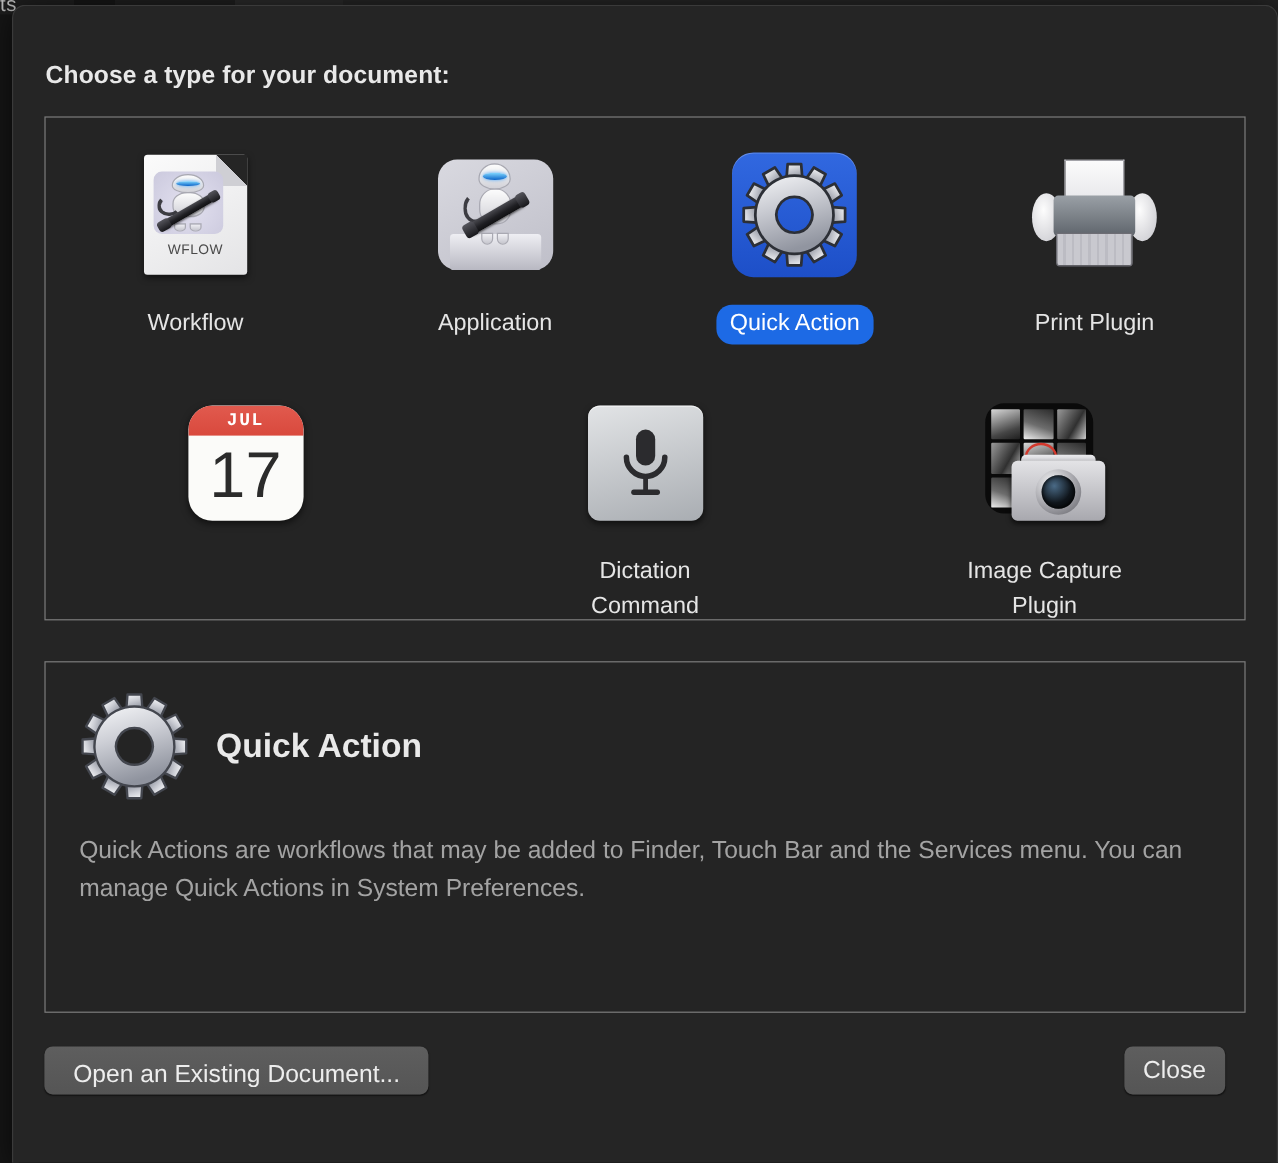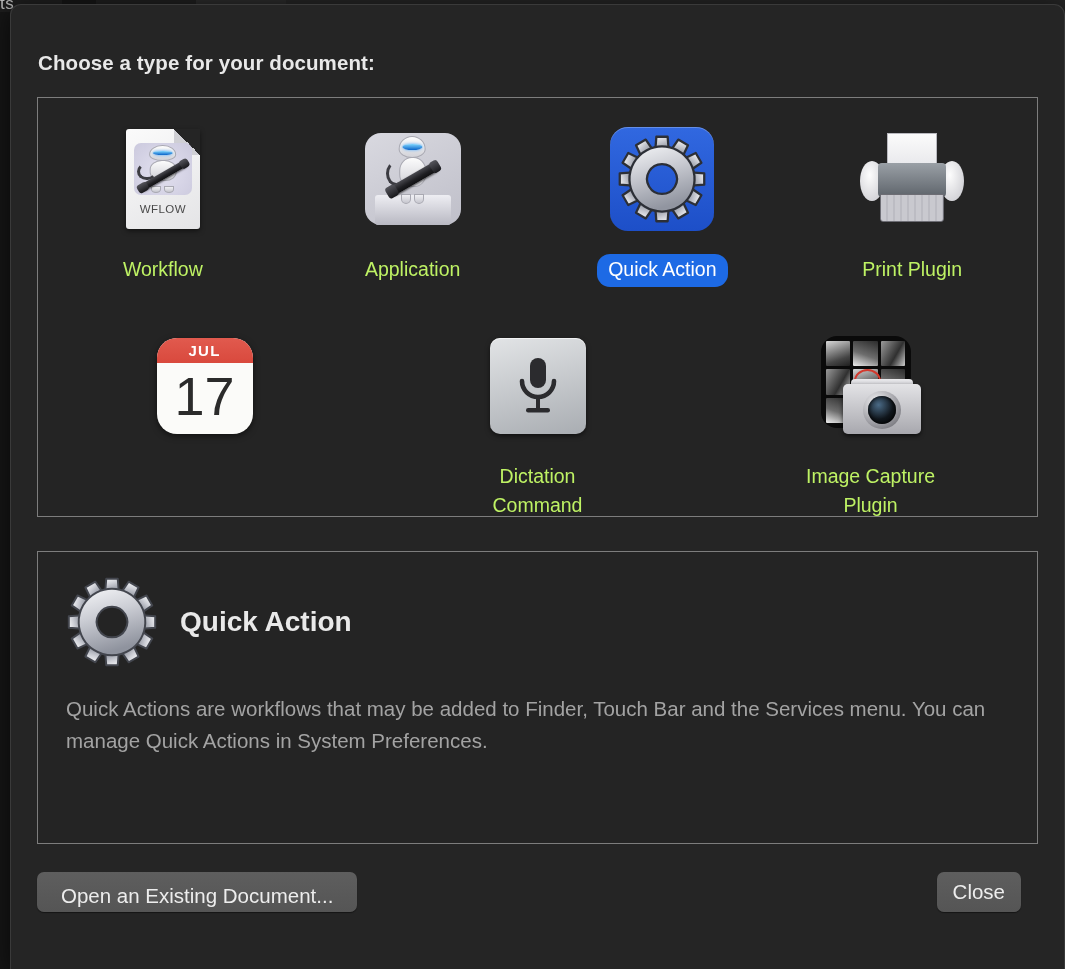"WFLOW" .ic-workflow { width: 74px -> 86px }
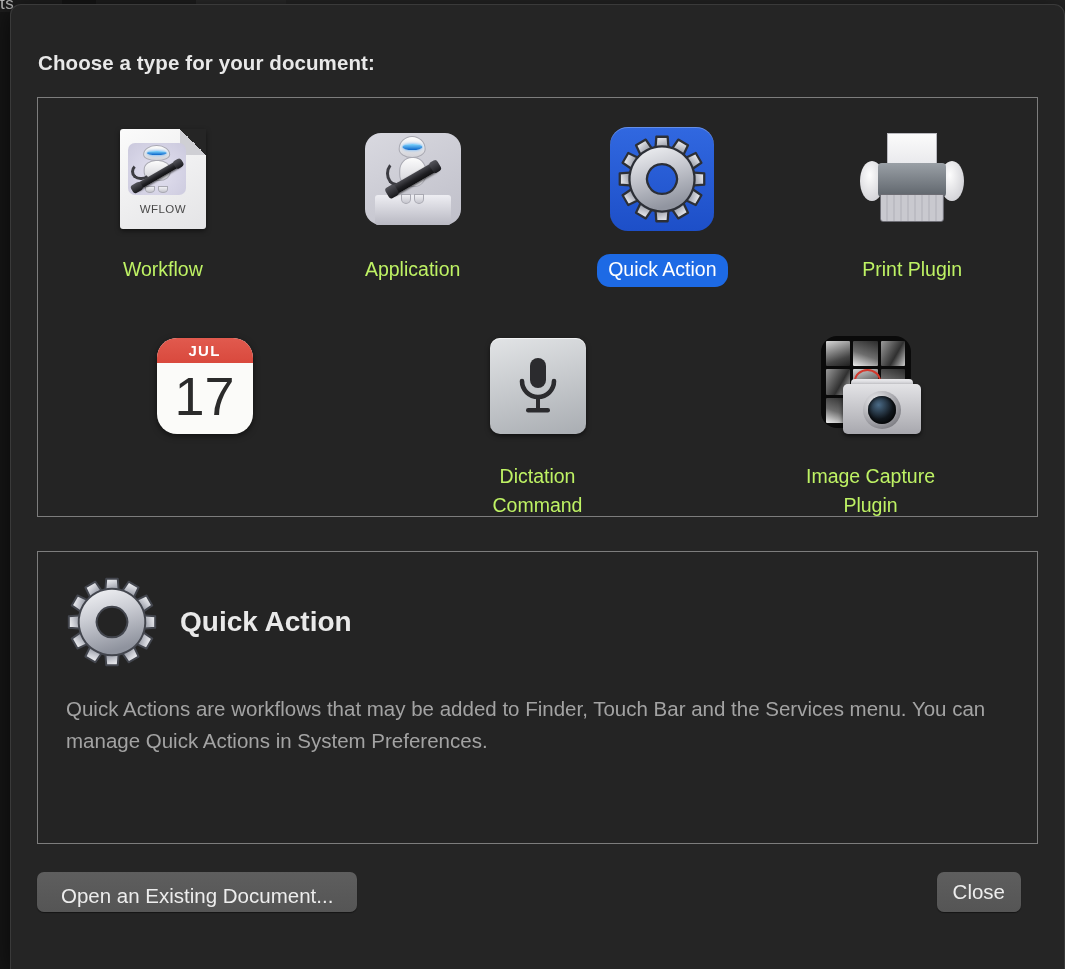"Workflow" .cell-label { color: #bef264 -> #e5e5e5 }
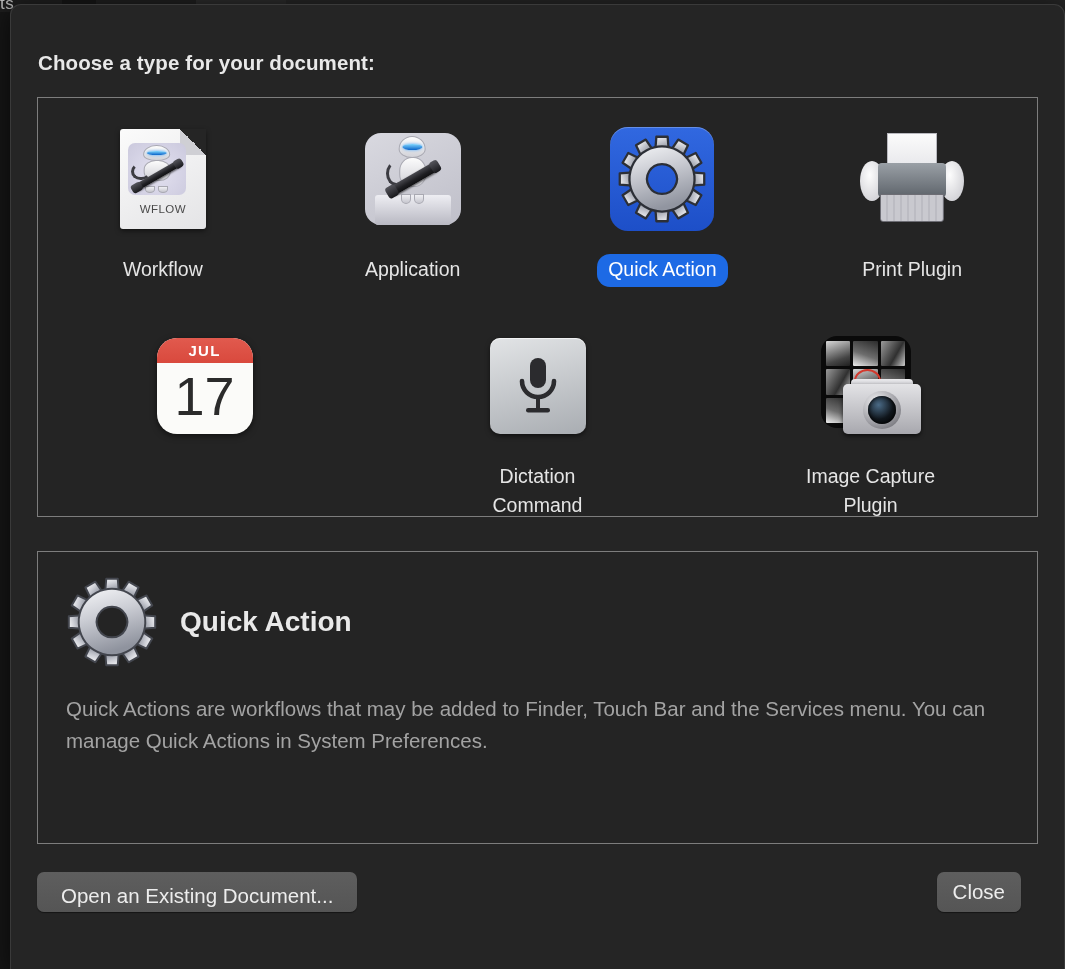"JUL" .ic-cal .month { font-family: none -> Liberation Mono, monospace }
